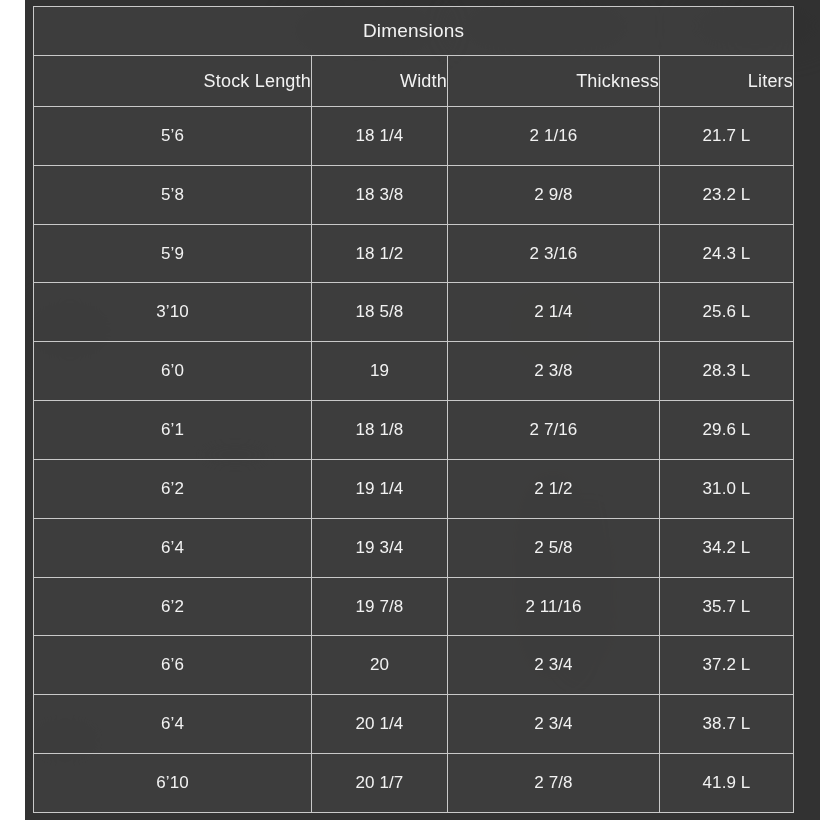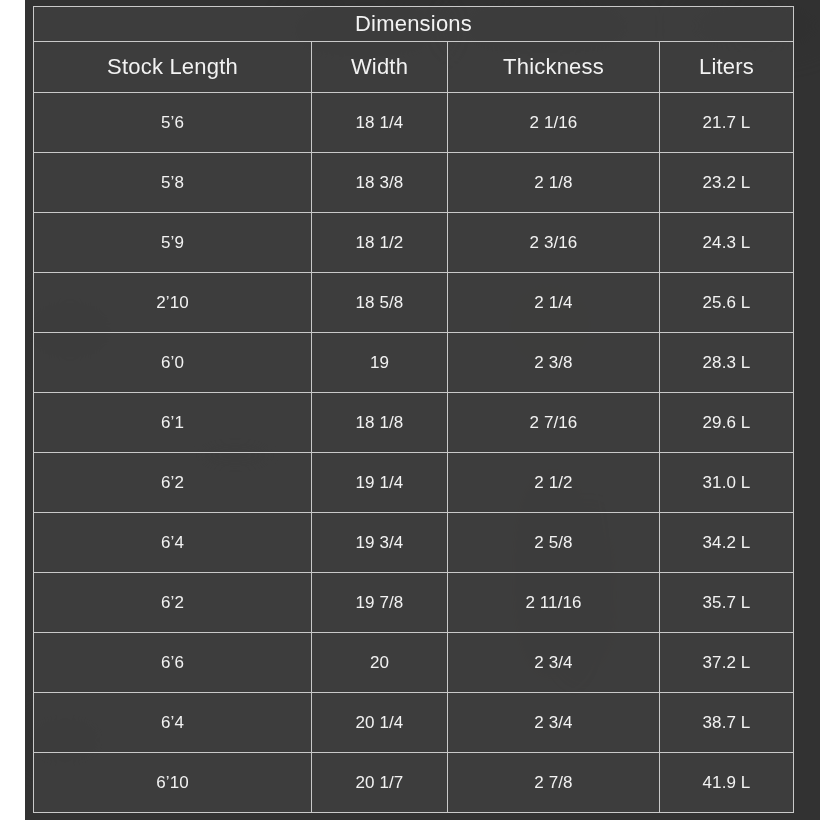"Dimensions" tr.title-row th { font-size: 22px -> 19px; height: 35px -> 49px }
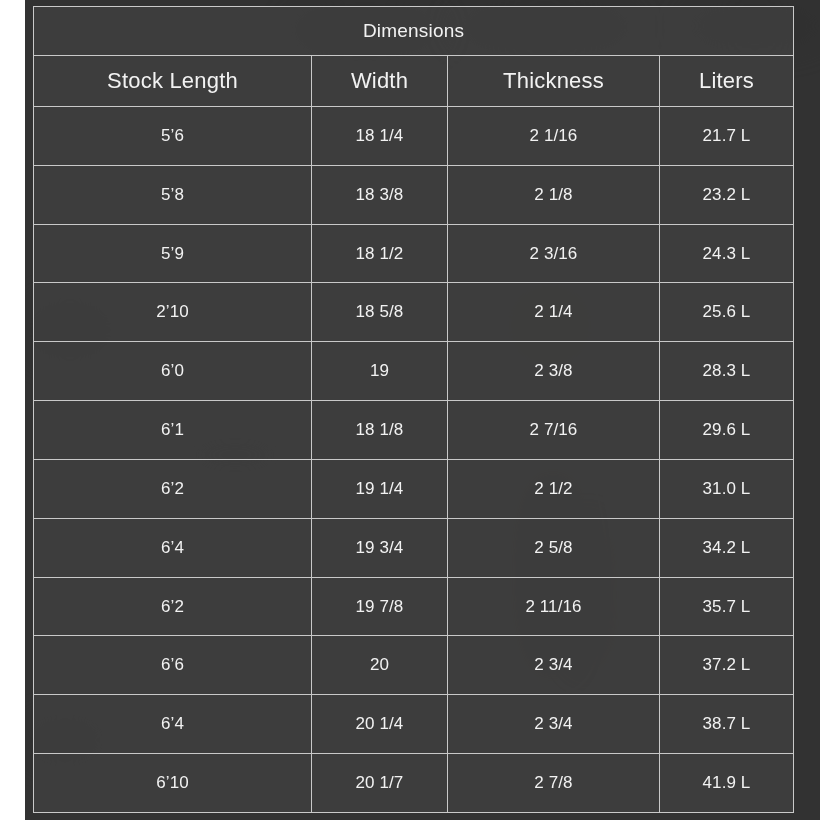"Stock Length" tr.header-row th { font-size: 22px -> 18px; text-align: none -> right }
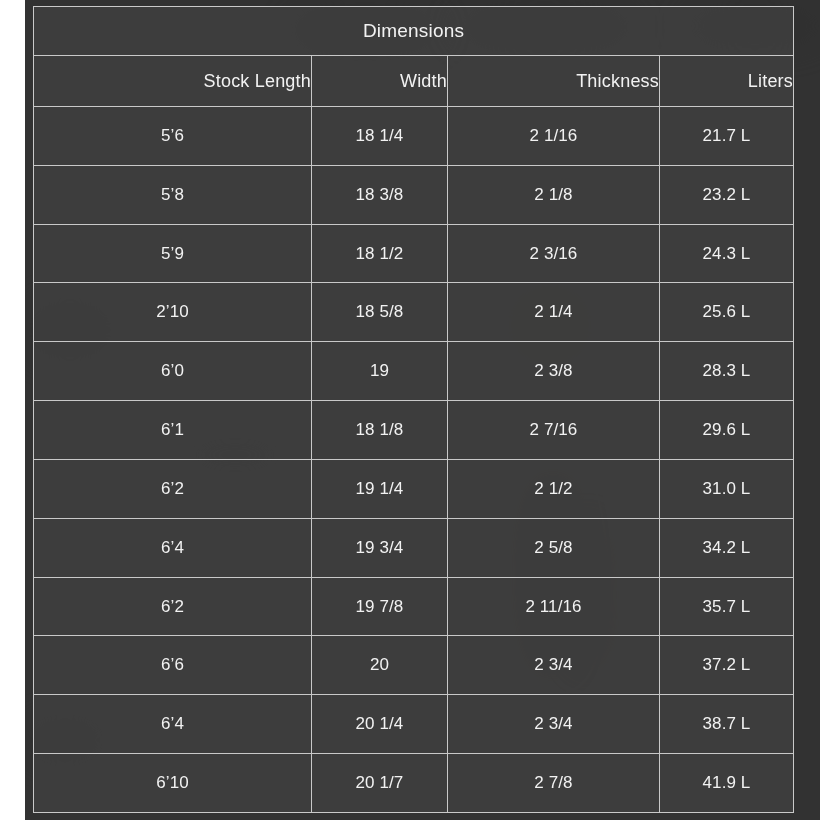"2 1/8" td { text: 1/8 -> 9/8 }
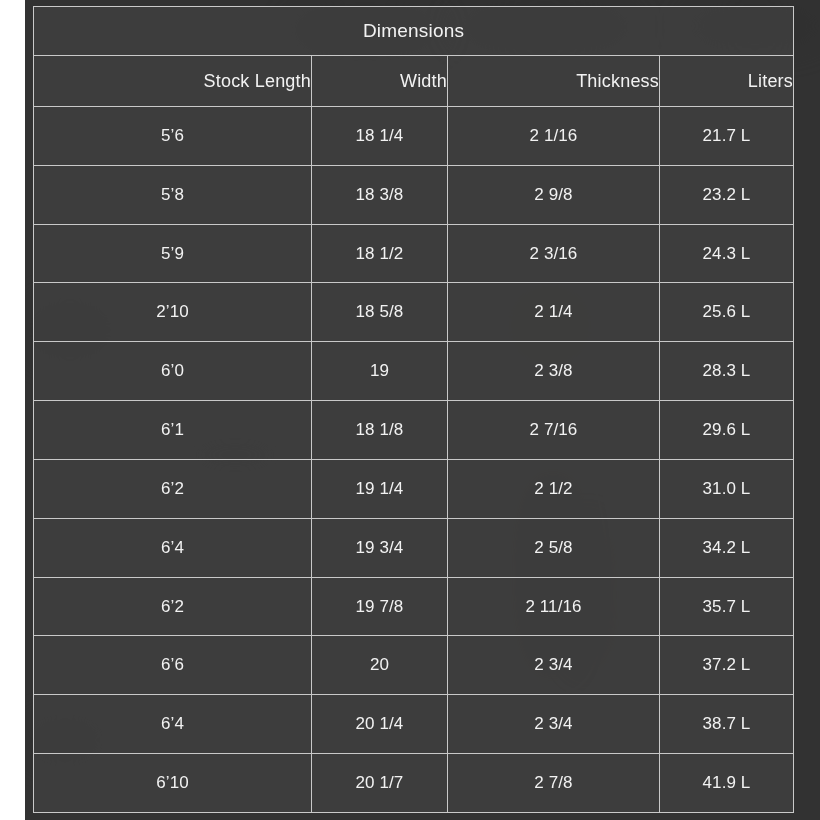"2’10" td { text: 2’10 -> 3’10 }
